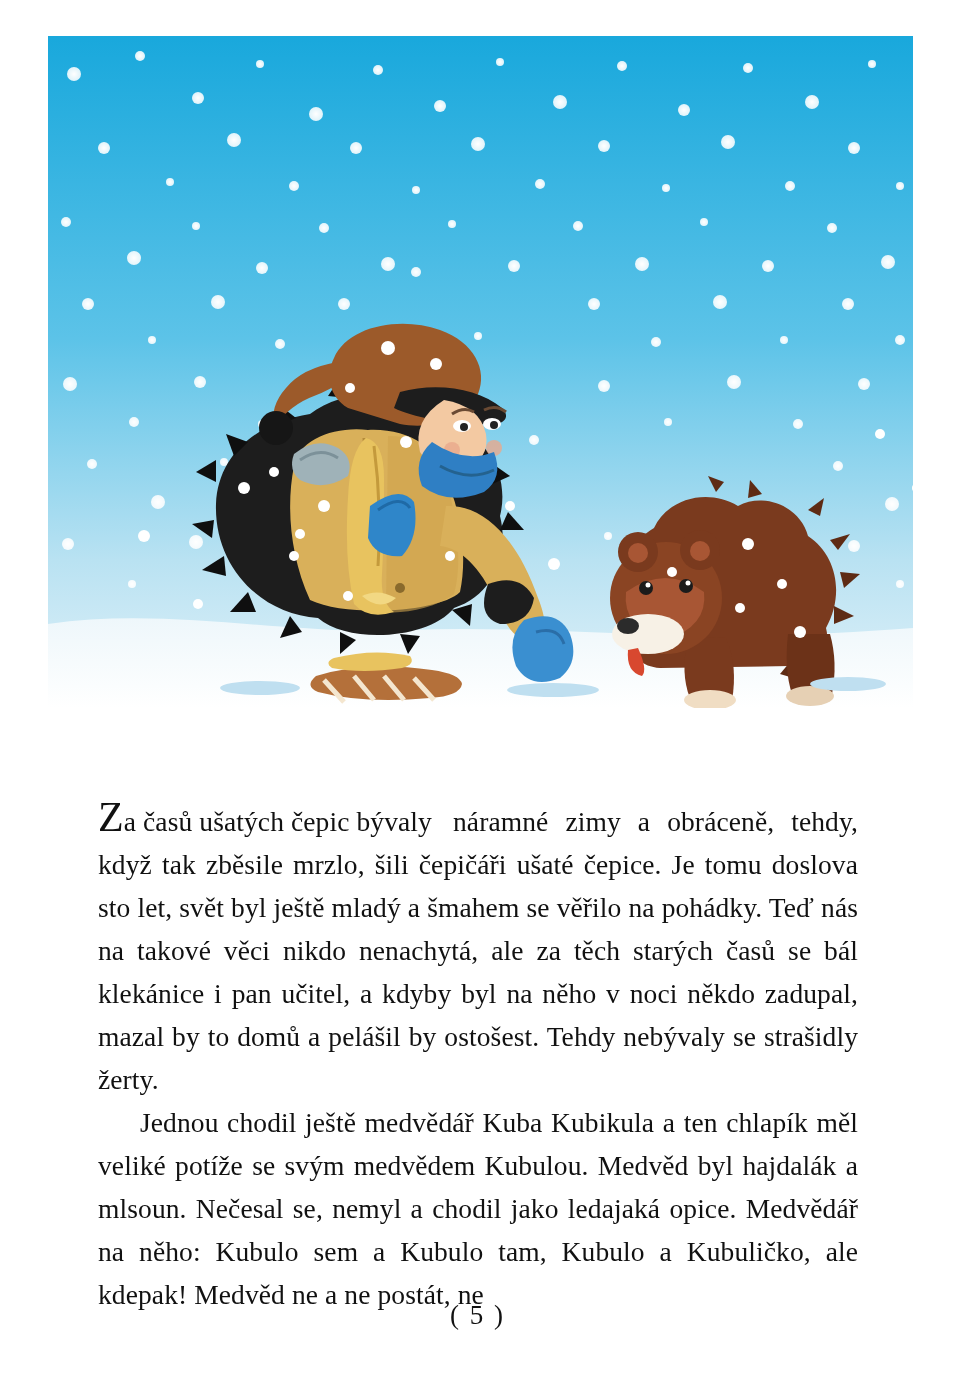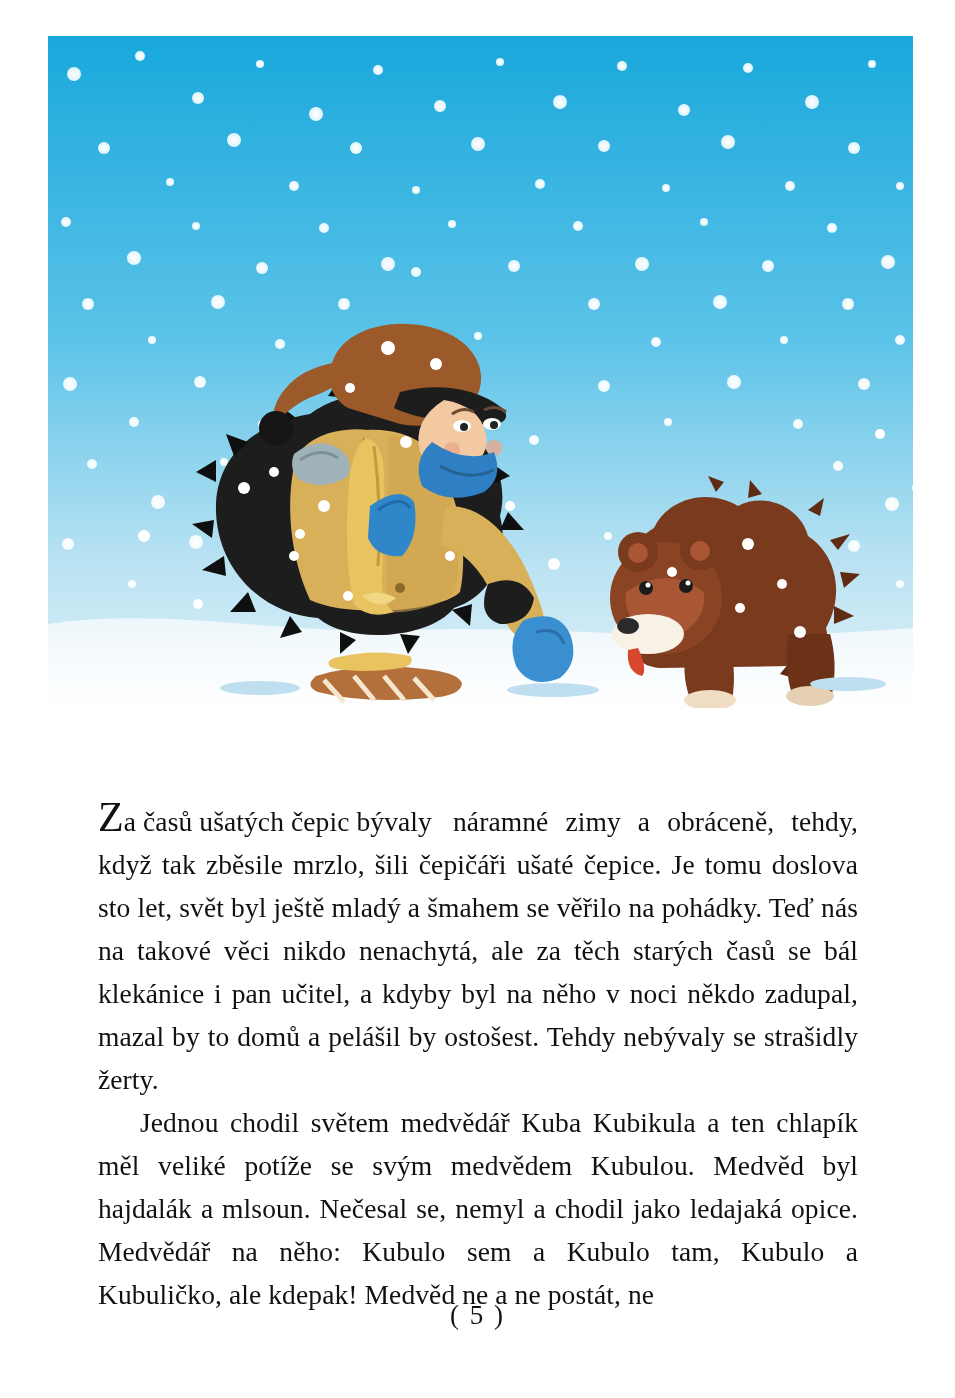"Jednou chodil světem medvědář Kuba" p.para { text: světem -> ještě }
